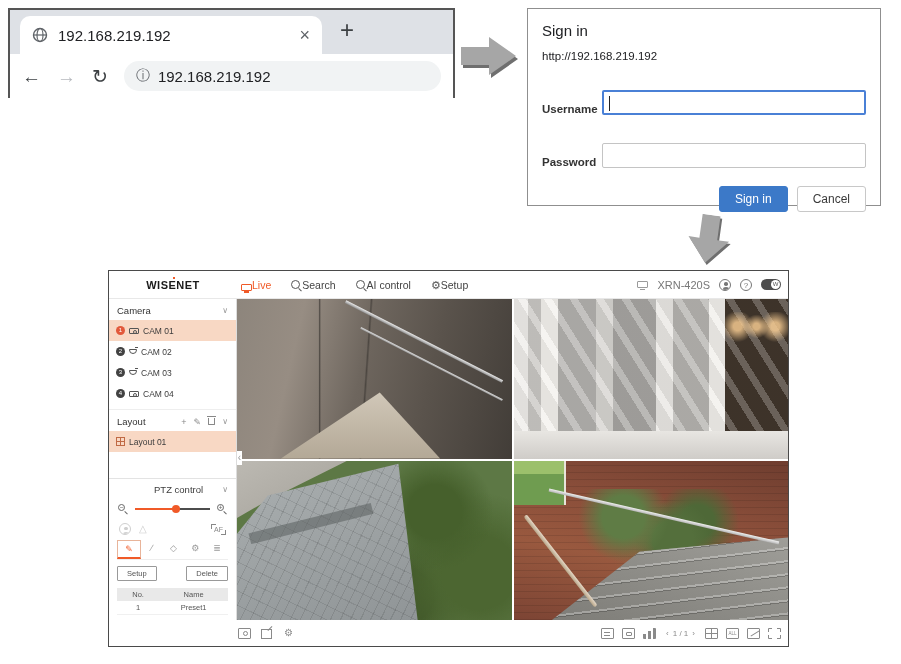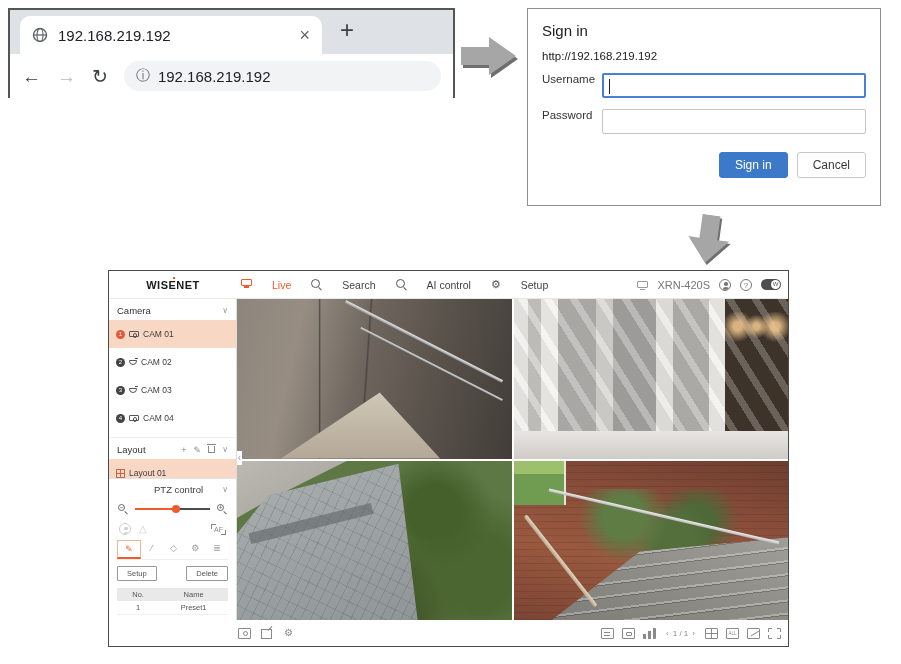"Username" .dlg-row { align-items: flex-start -> flex-end; font-weight: none -> bold; margin-top: 11px -> 28px }
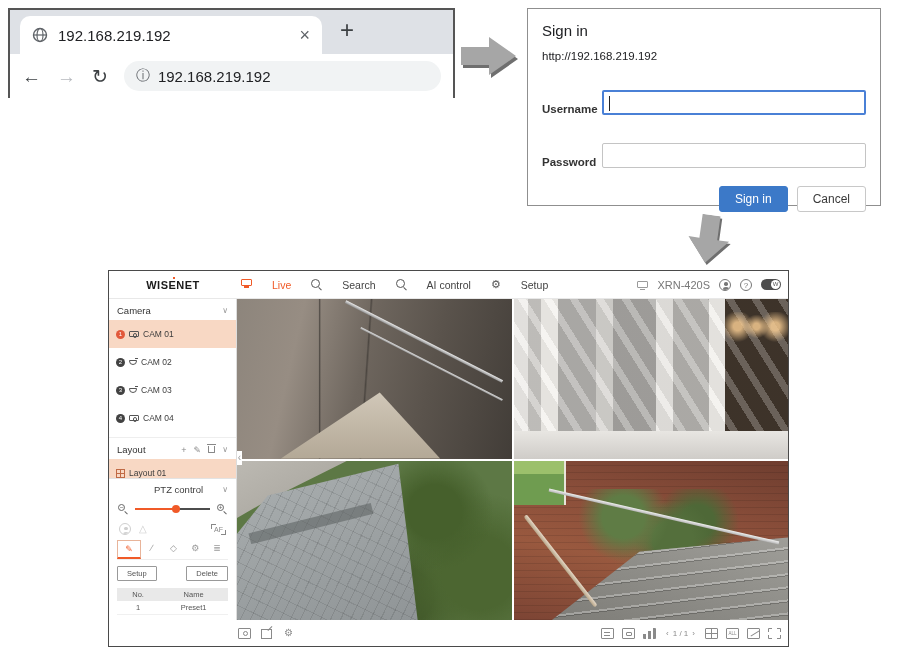"Live" .nav-item { align-items: flex-start -> flex-end; gap: 20px -> 0 }
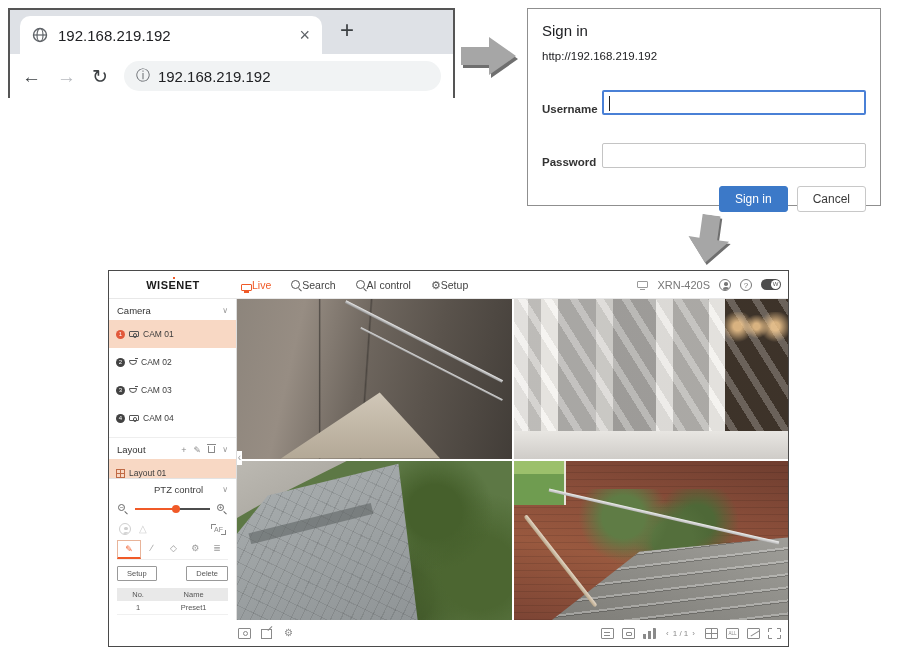"CAM 01" .cam-row { height: 28px -> 21px }
